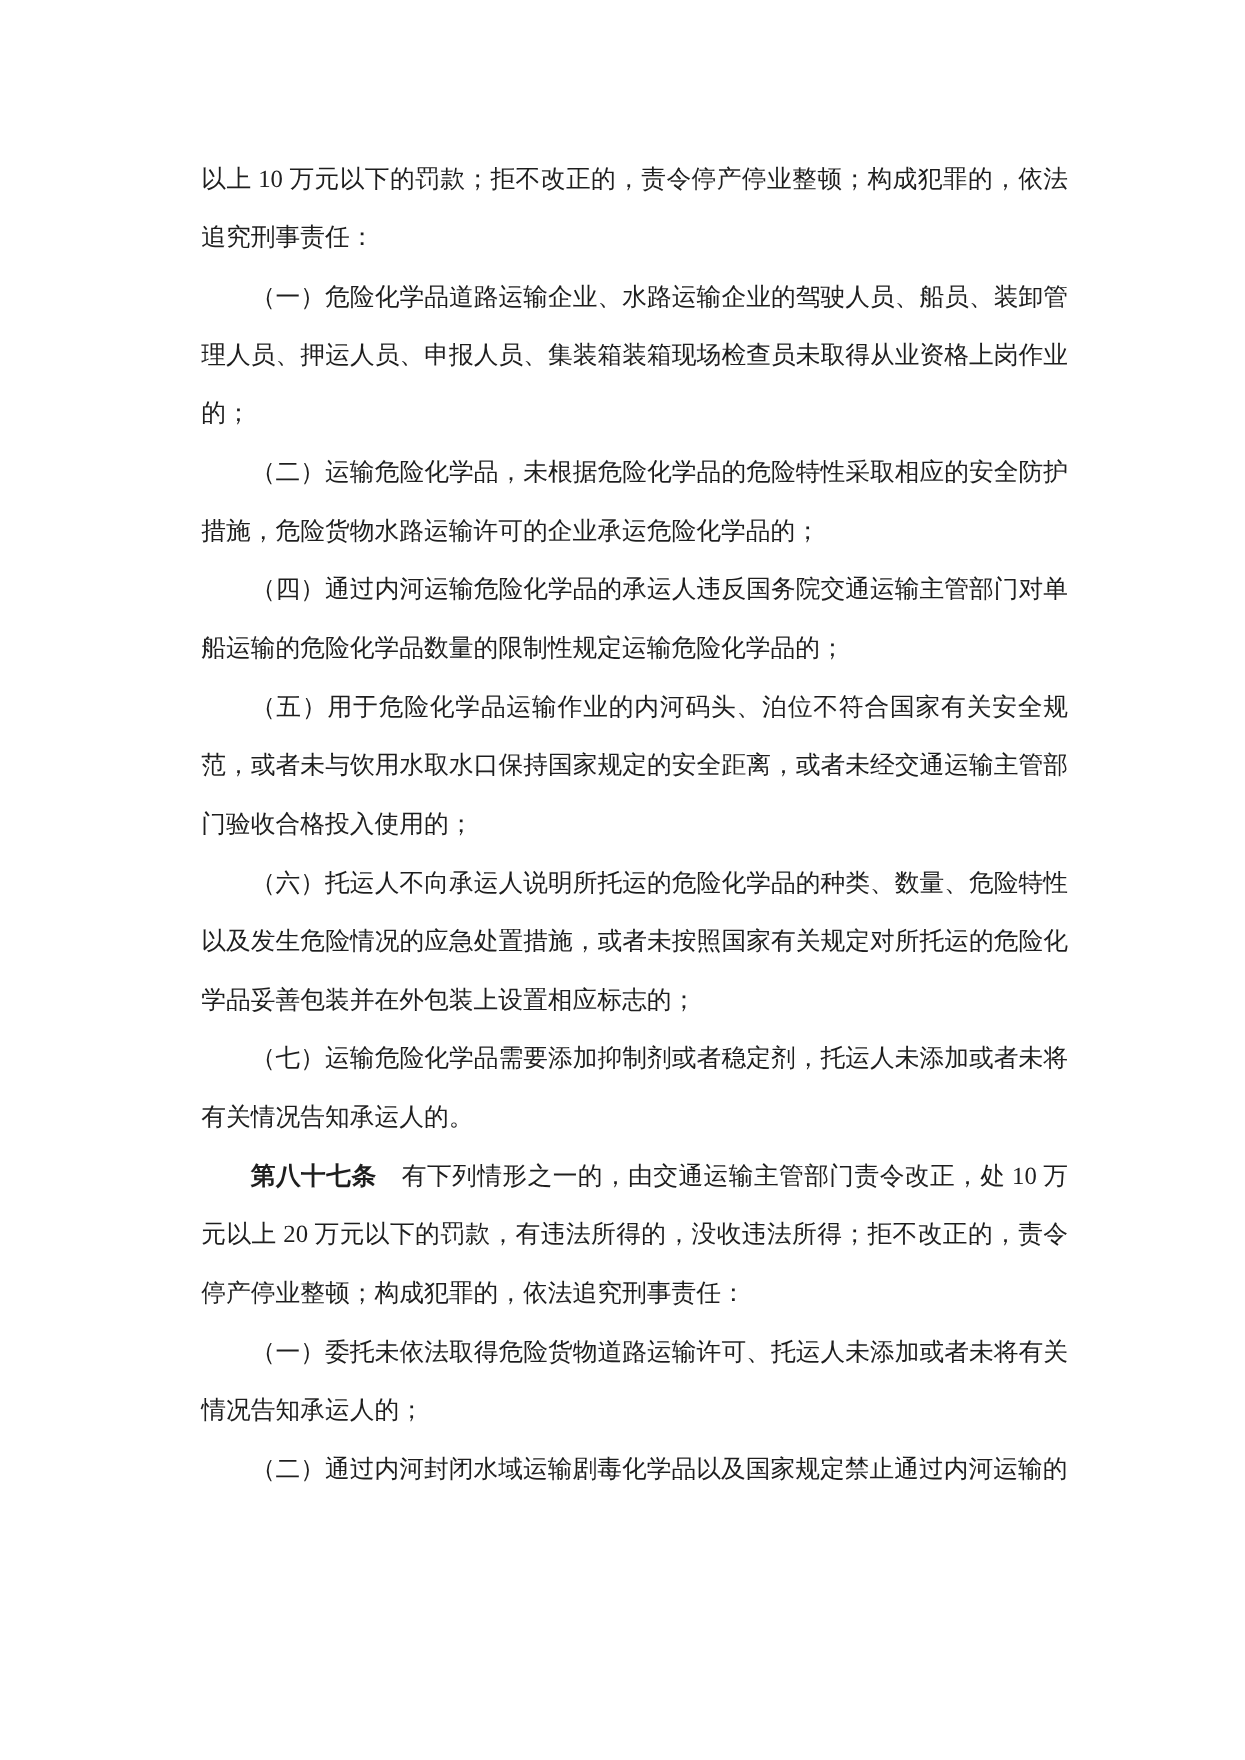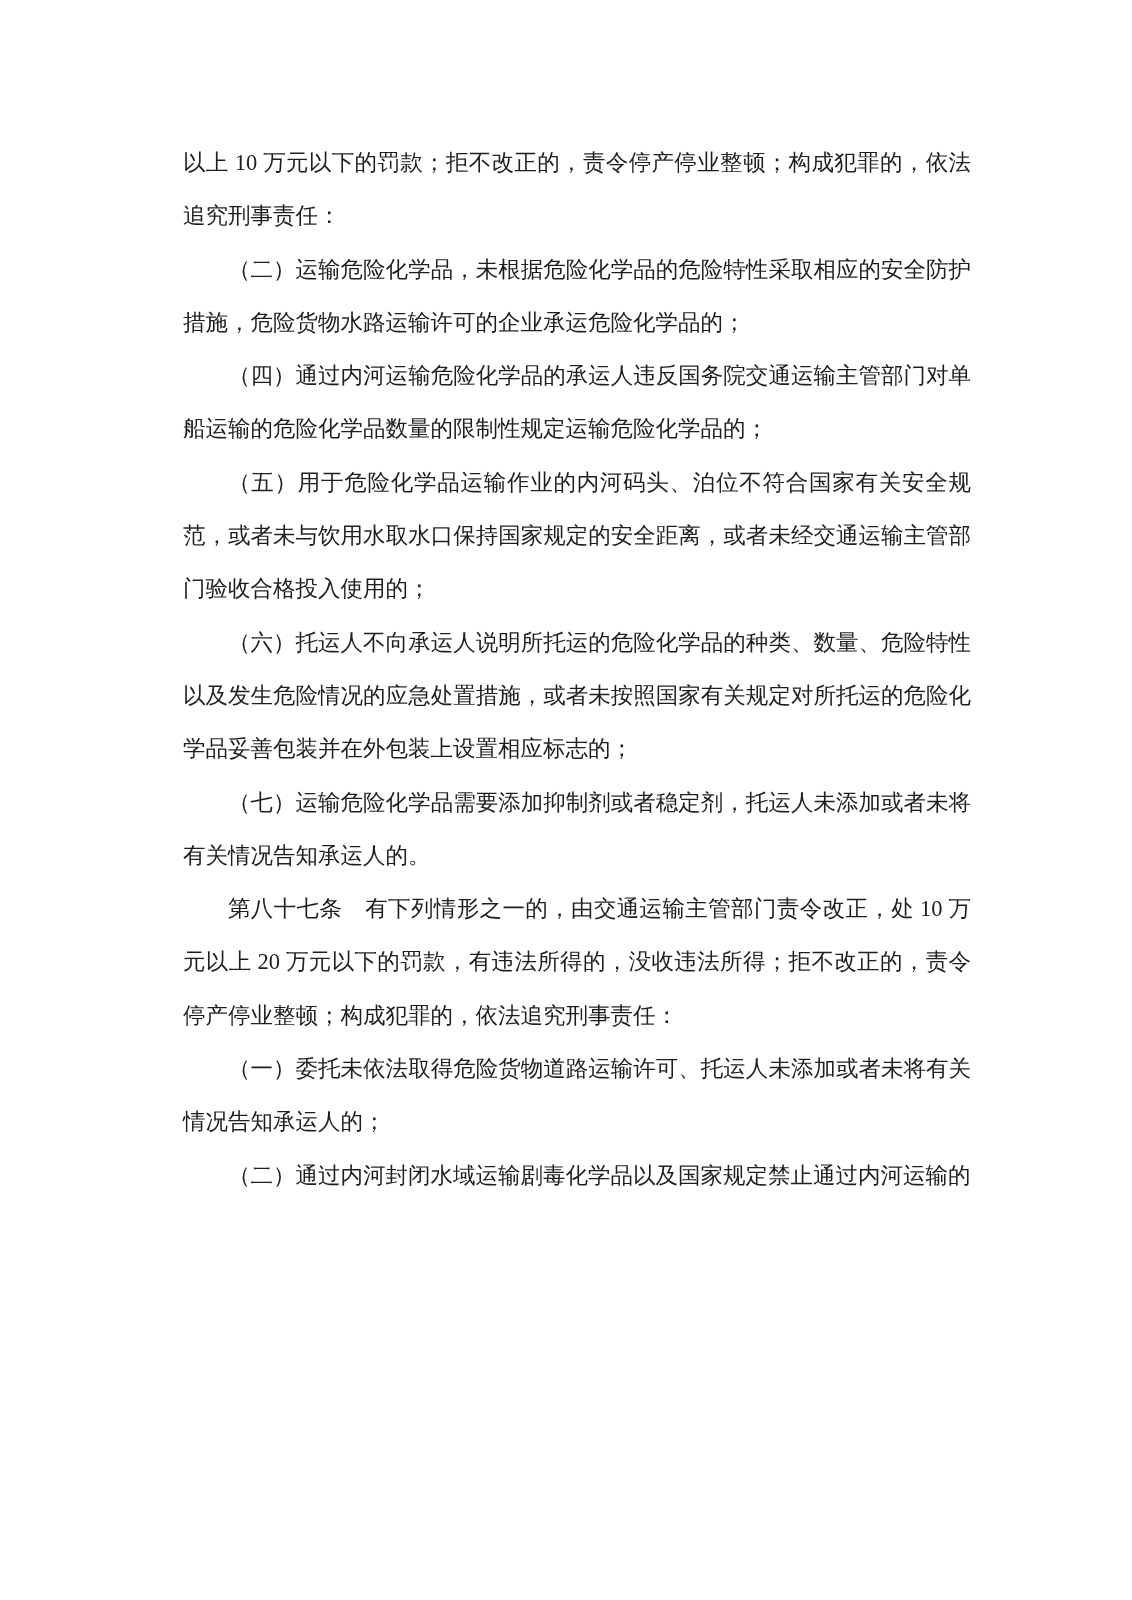"（一）危险化学品道路运输企业、水路运输企业的驾驶人员、船员、装卸管理人员、押运人" p.para { html: none -> <p><span>（一）危险化学品道路运输企业、水路运输企业的驾驶人员、船员、装卸管理人员、押运人员、申报人员、集装箱装箱现场检查员未取得从业资格上岗作业的；</span></p> }
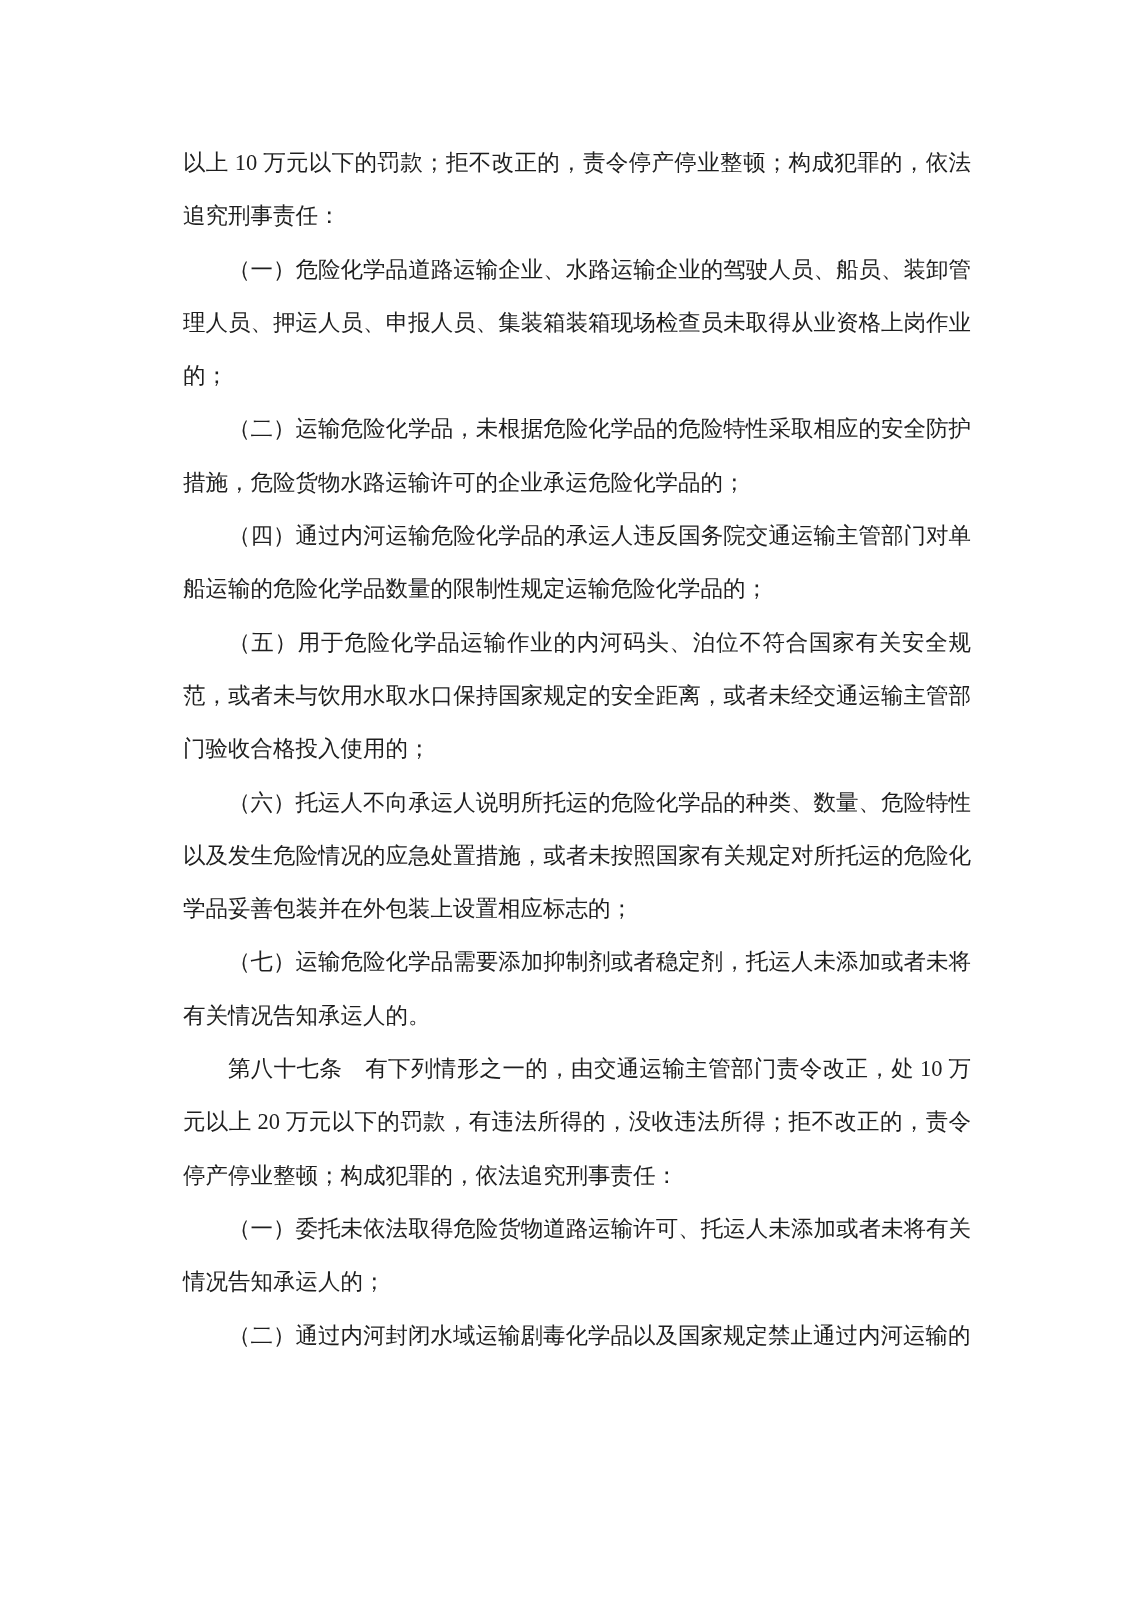"第八十七条" .seg.bold { font-weight: normal -> bold }
